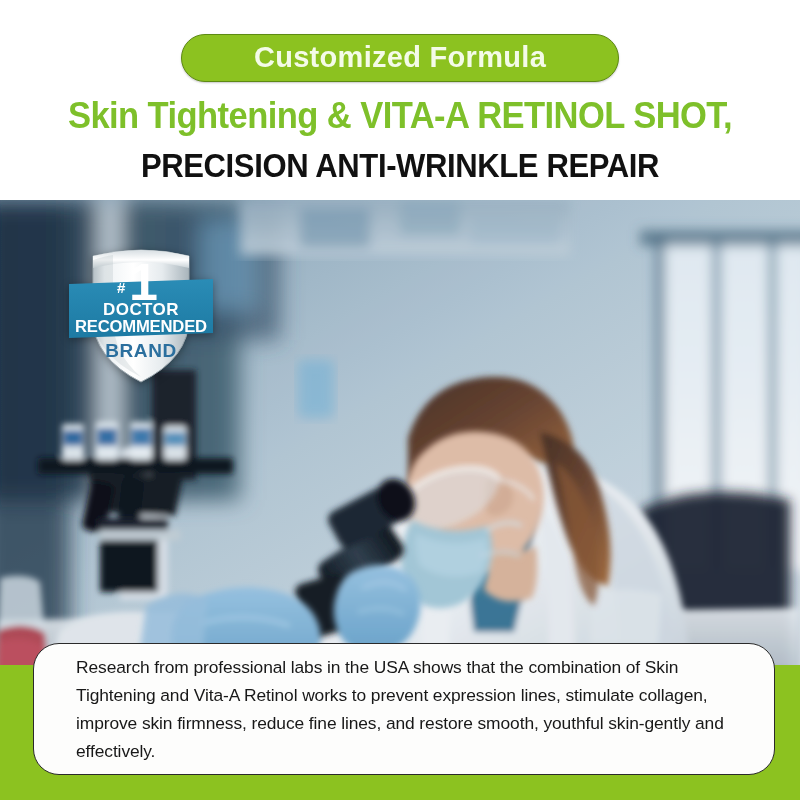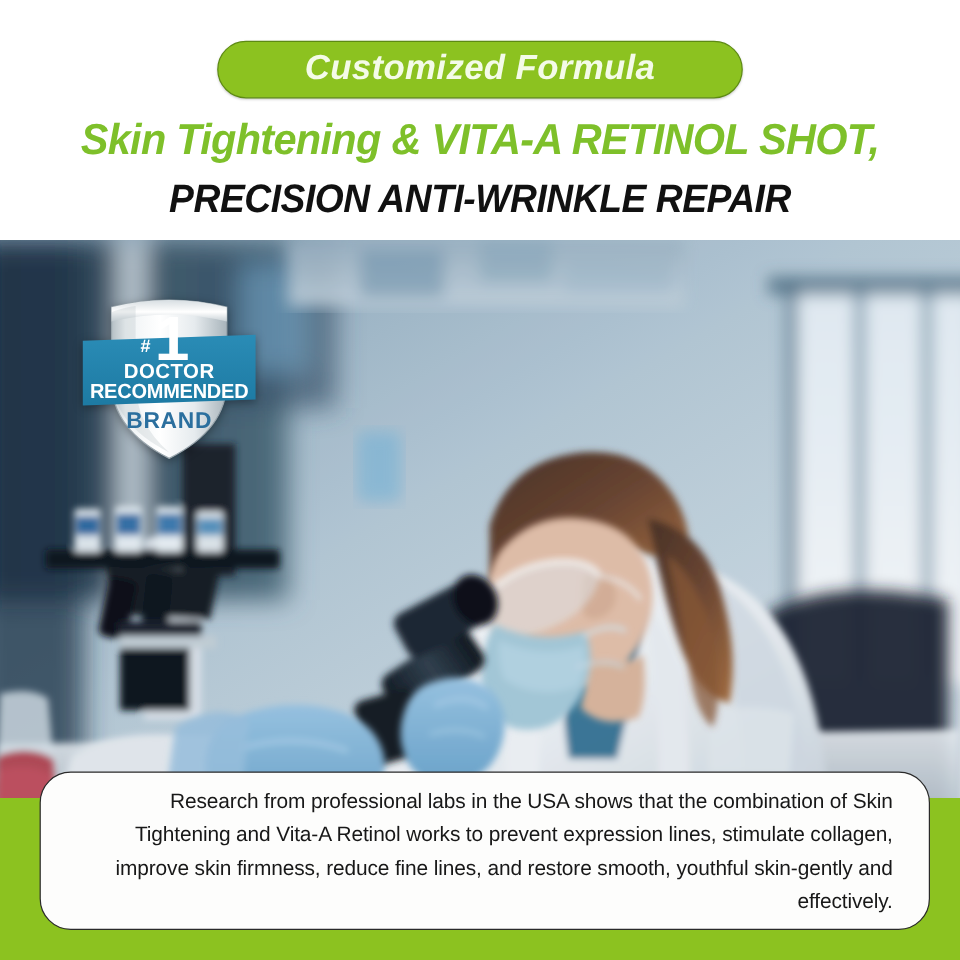"Customized Formula" .header { font-style: italic -> none }
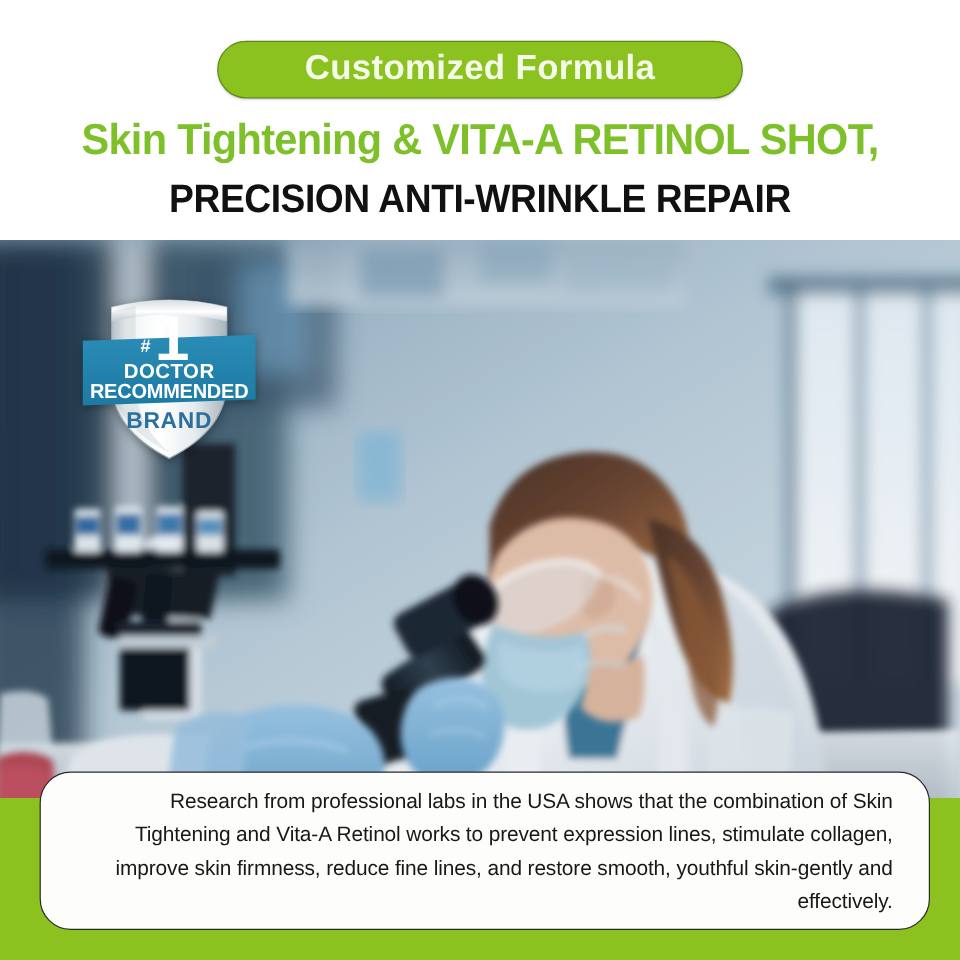"Research from professional labs in" .text-card p { margin: 4px -> 16px; text-align: right -> left }
